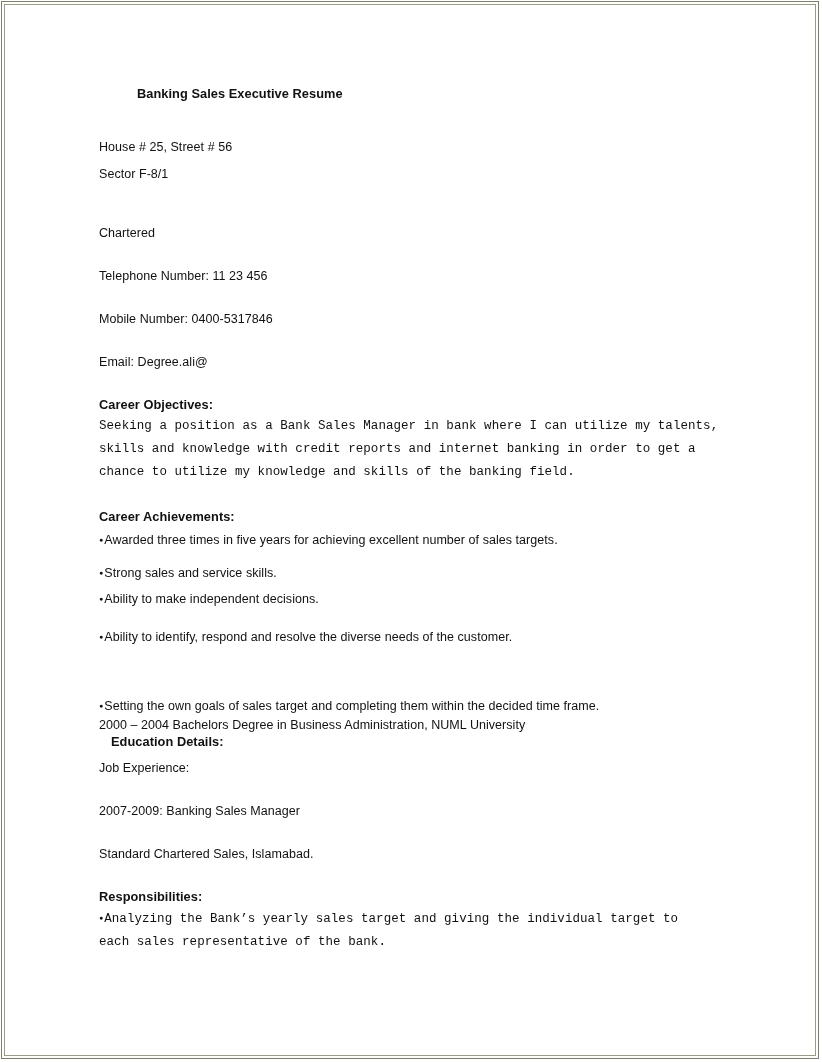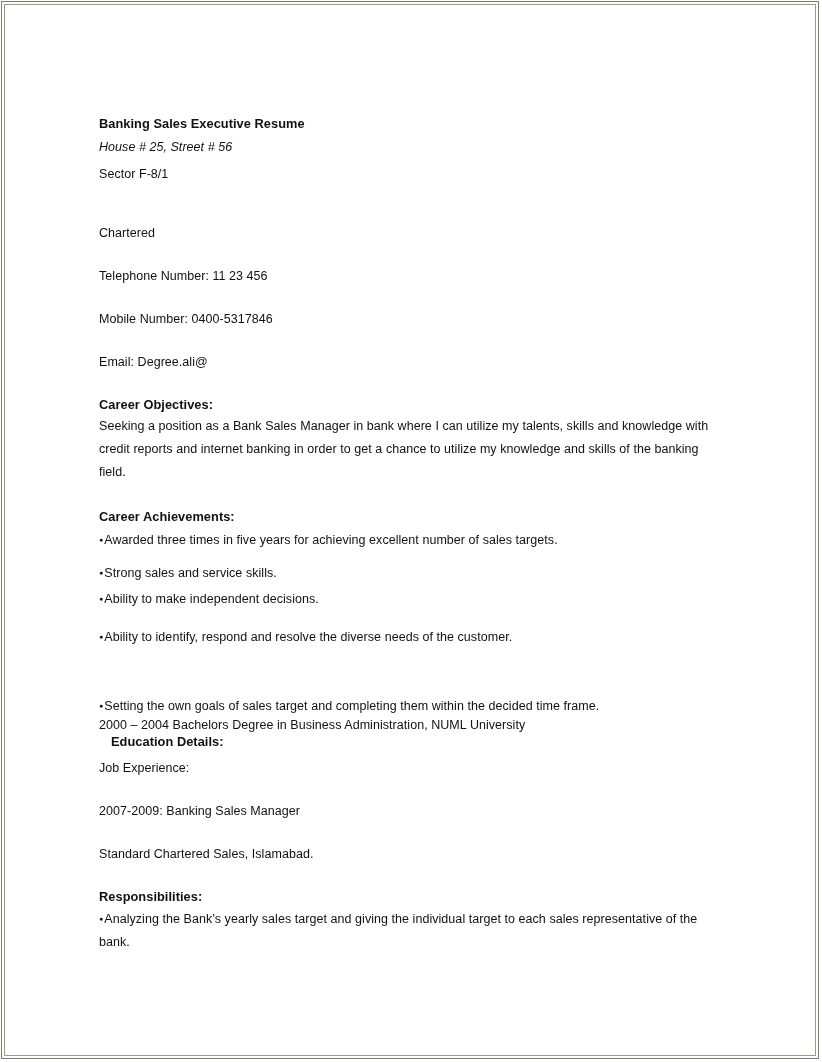"Banking Sales Executive Resume" div.line { margin-left: none -> 38px; top: 116px -> 86px }
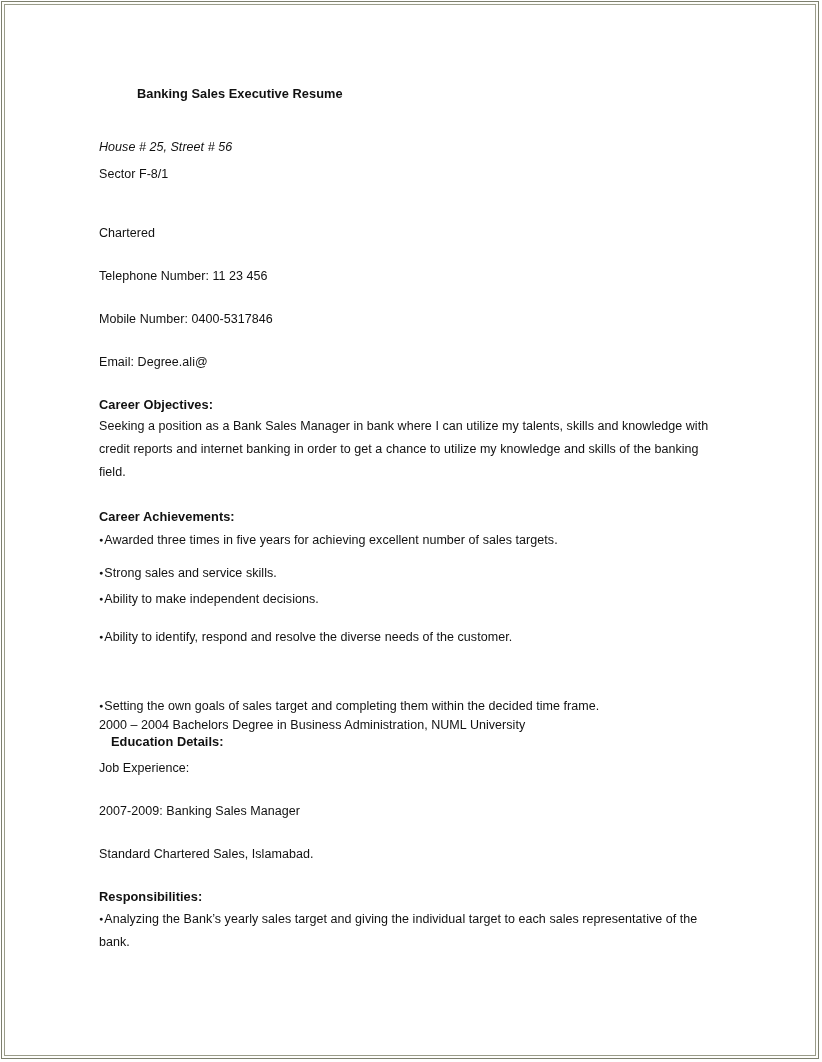"House # 25, Street #" div.line { font-style: italic -> none }
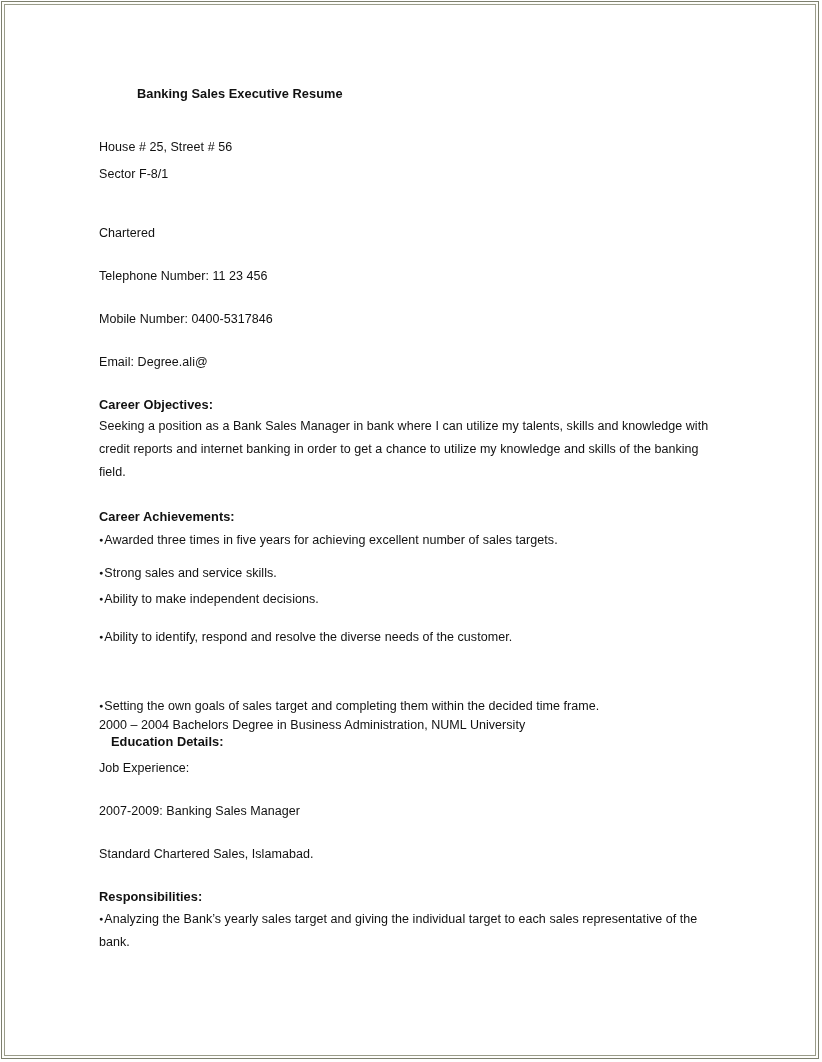"Seeking a position as a" .para { font-family: none -> Liberation Mono, monospace }
